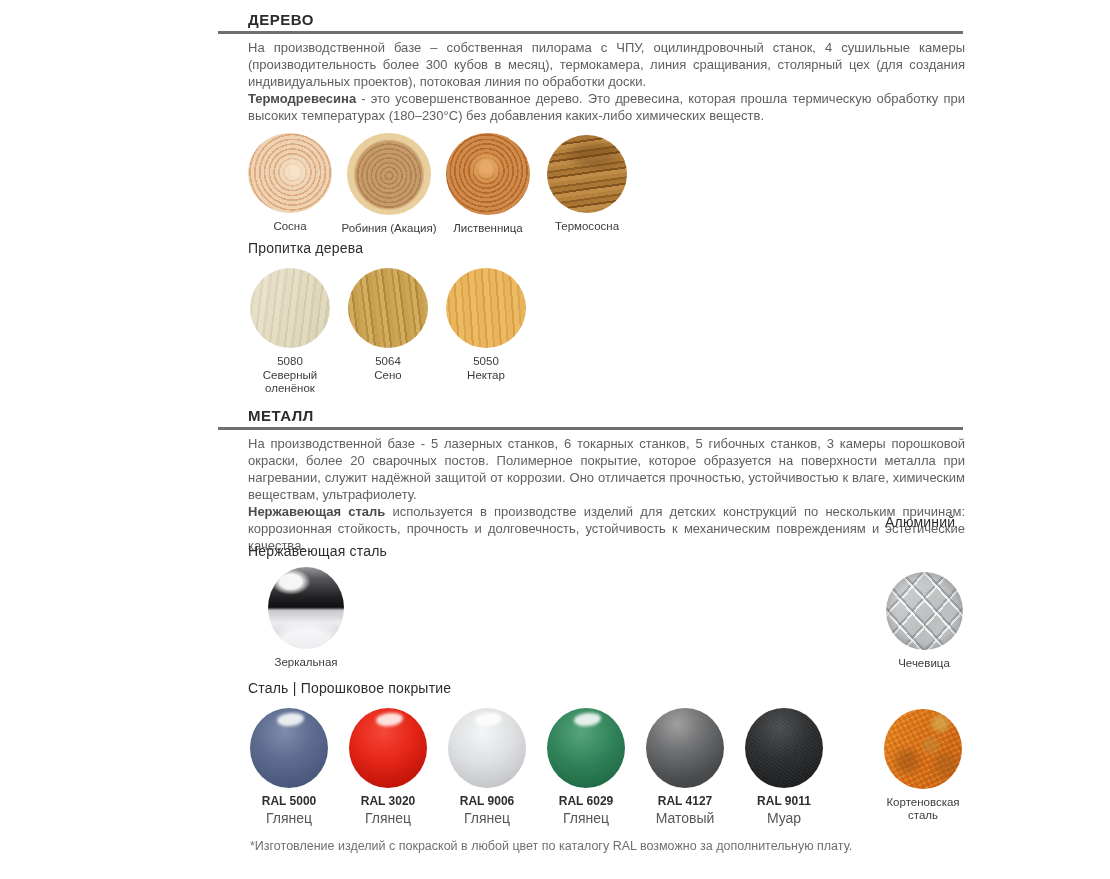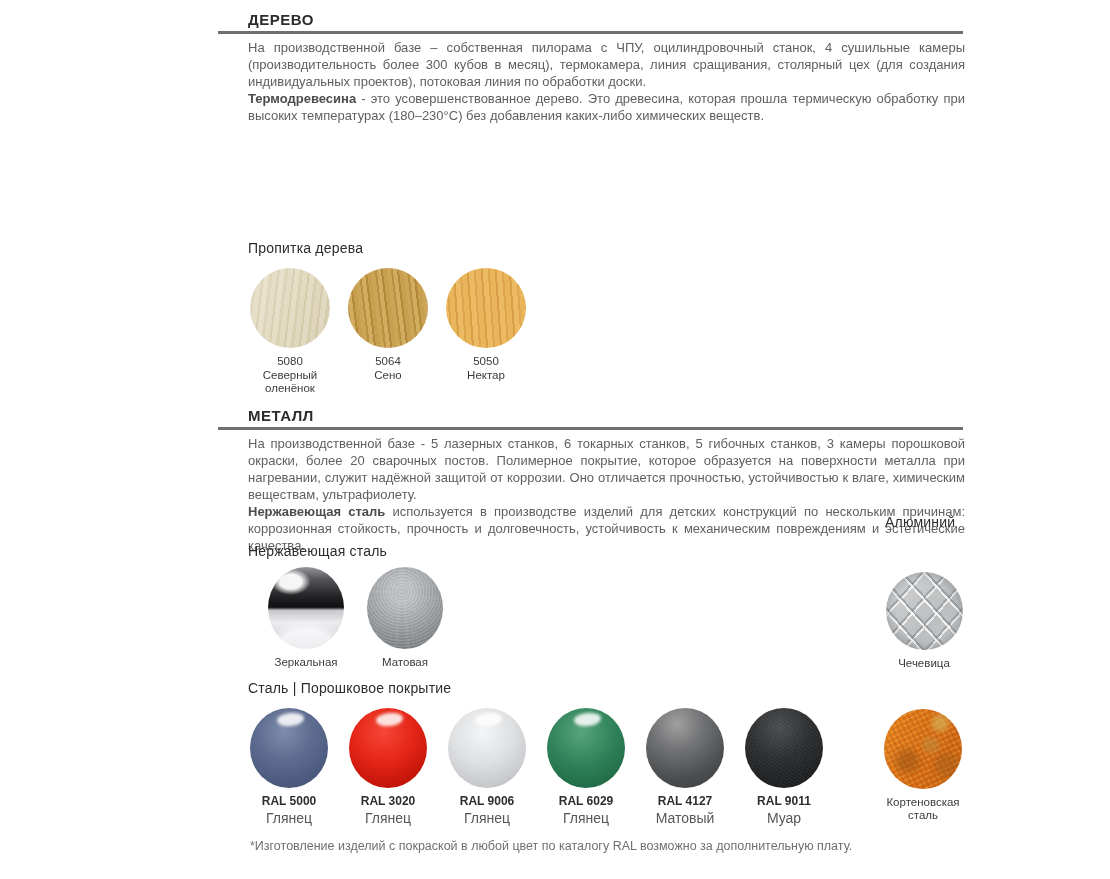"Сосна" div.abs { html: none -> <div> <div> <div></div> <div>Сосна</div> </div> <div> <div></div> <div>Робиния (Акация)</div> </div> <div> <div></div> <div>Лиственница</div> </div> <div> <div></div> <div>Термососна</div> </div> </div> }
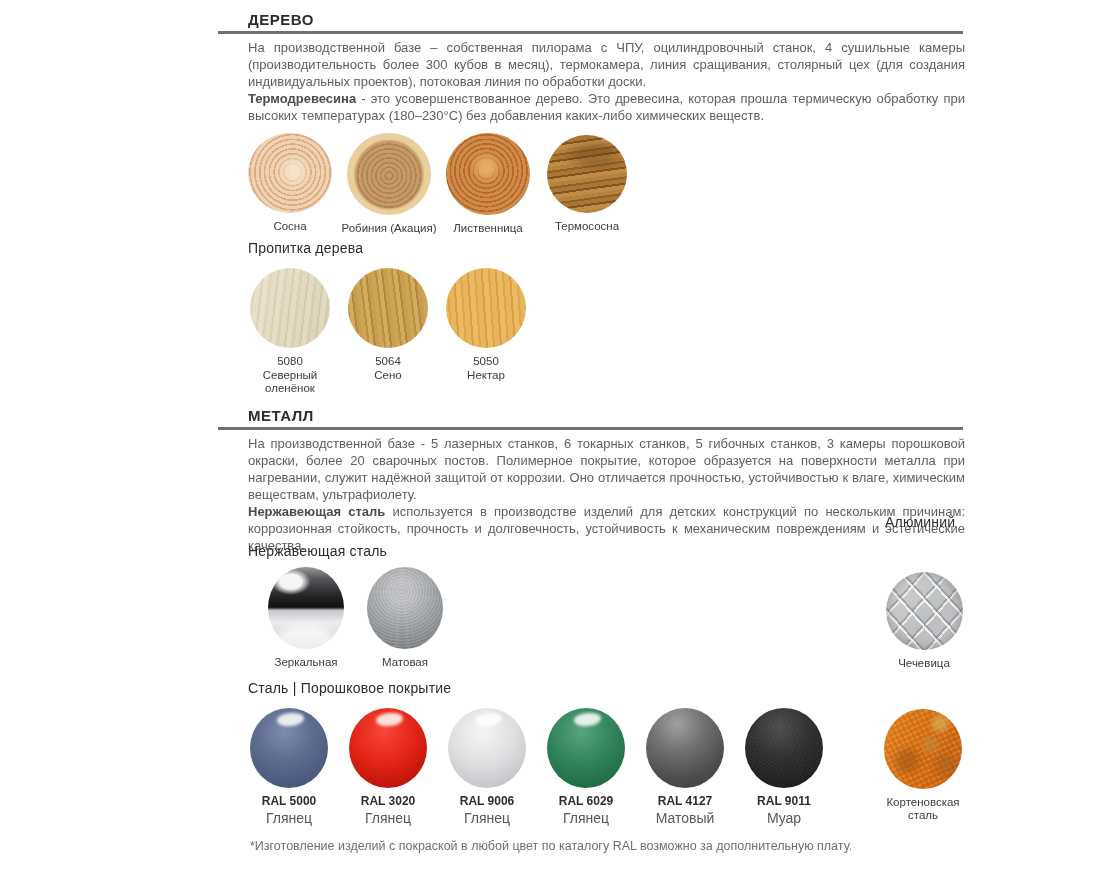"Матовая" div.col { html: <div> <div></div> <div>Матовая</div> </div> -> none }
